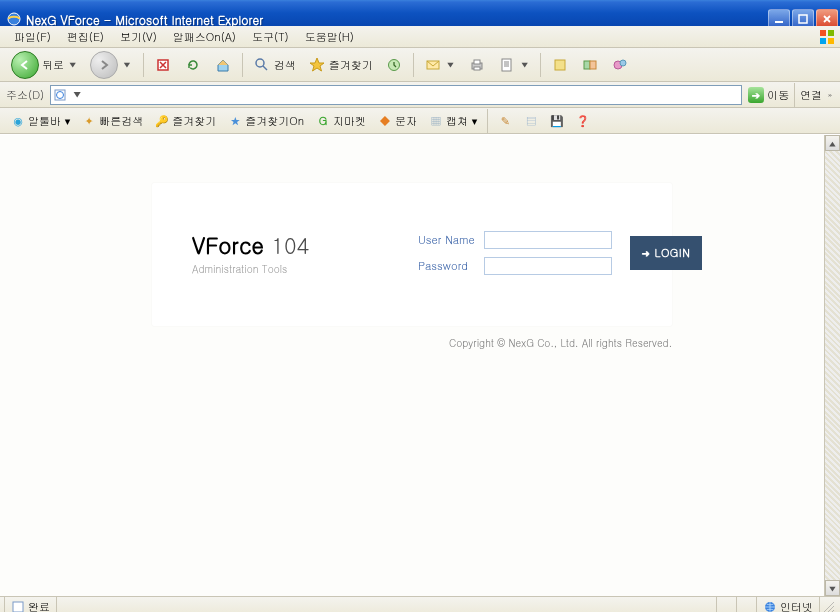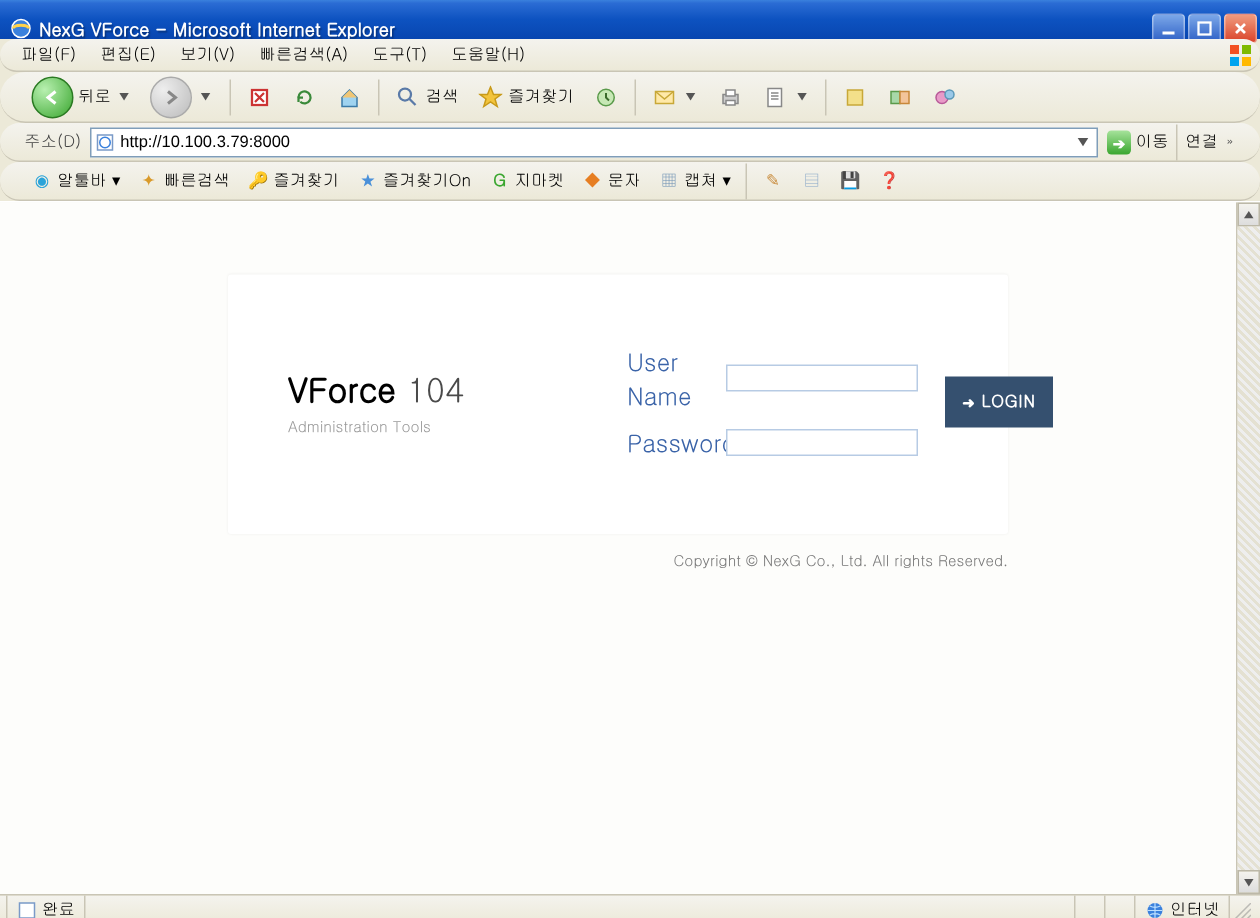"파일(F)" .menubar { border-radius: 11px -> none }
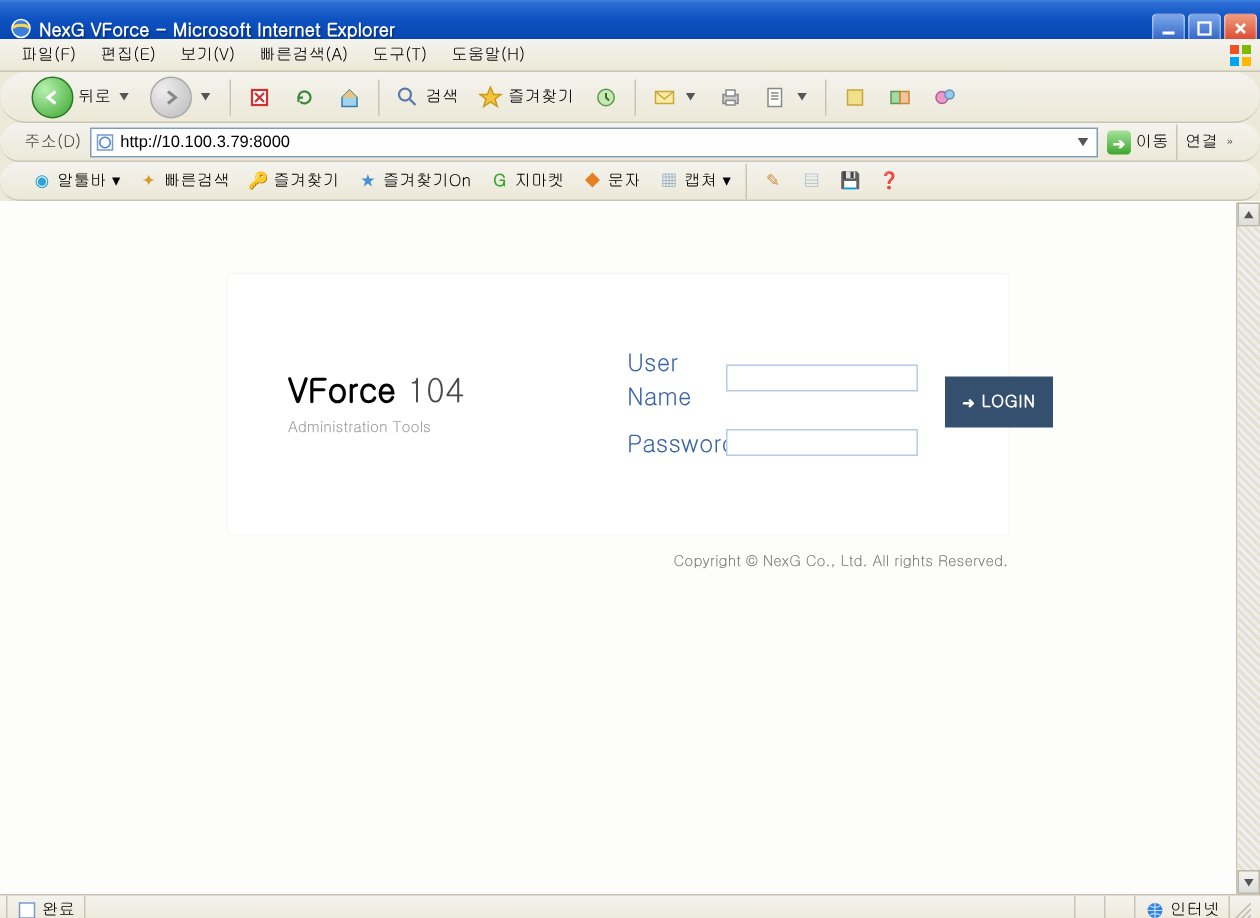"빠른검색(A)" span.menuitem { text: 빠른검색 -> 알패스On }
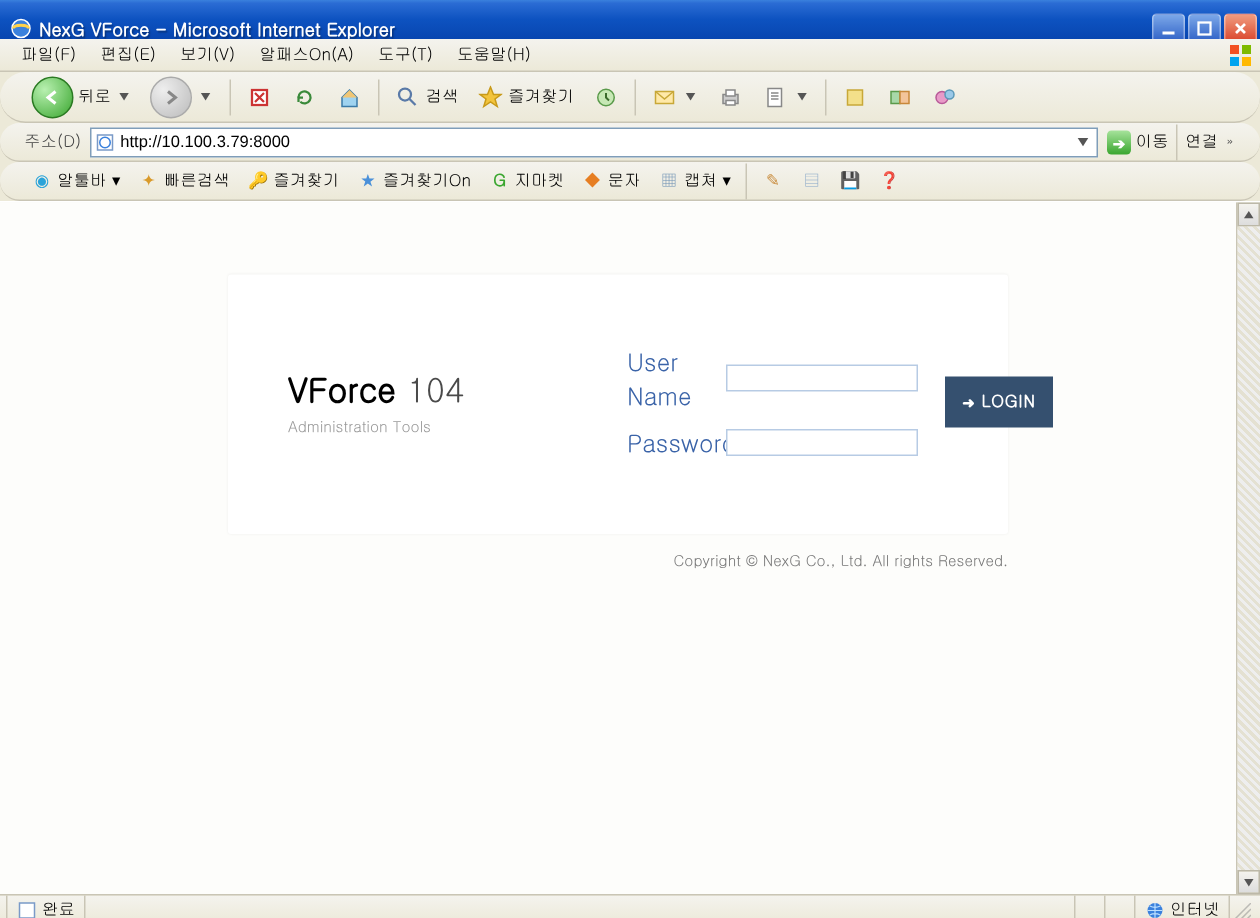"뒤로" .toolbar, .addrbar, .linkbar { border-radius: 17px -> none; padding: 2px 16px -> 2px 6px }
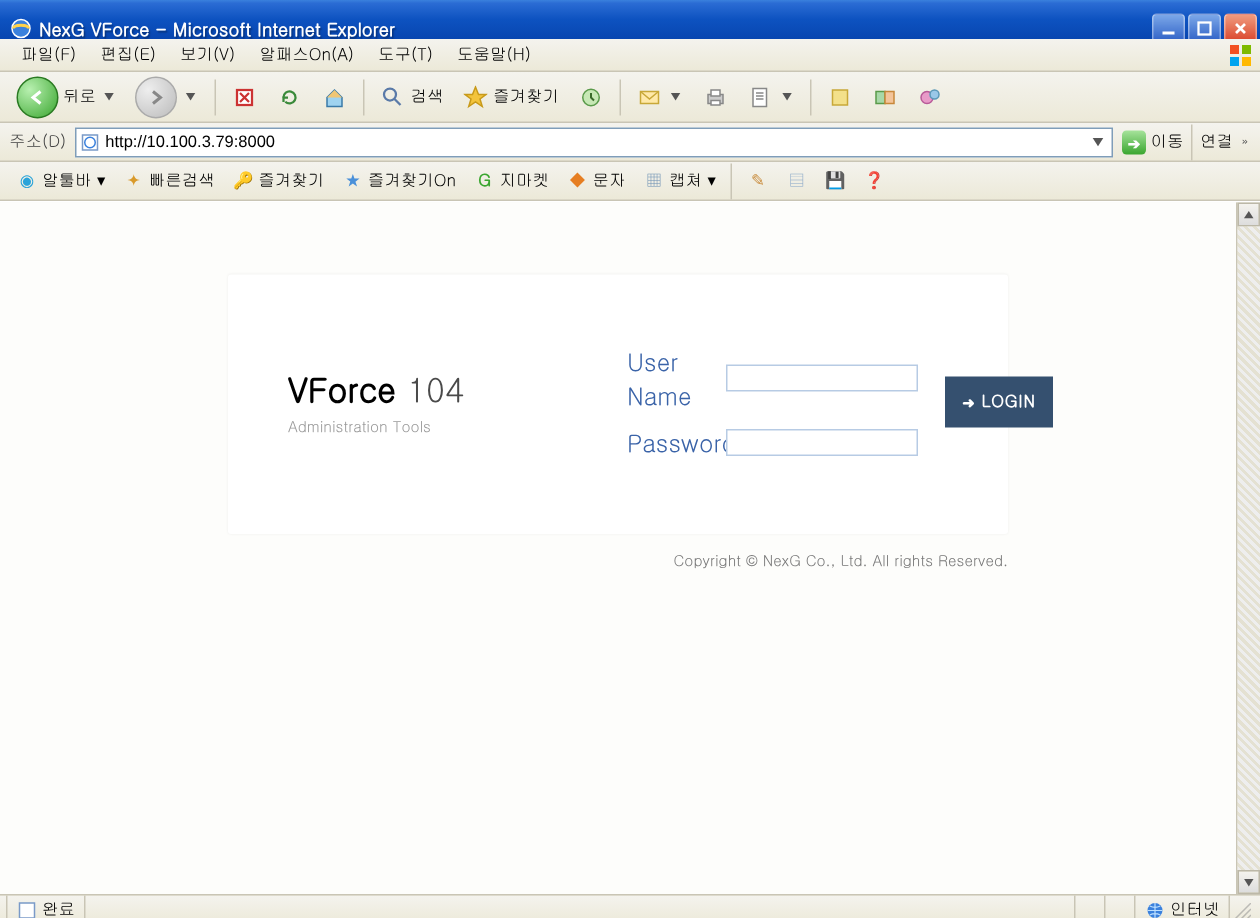"http://10.100.3.79:8000" input.url { html: <input> -> none }
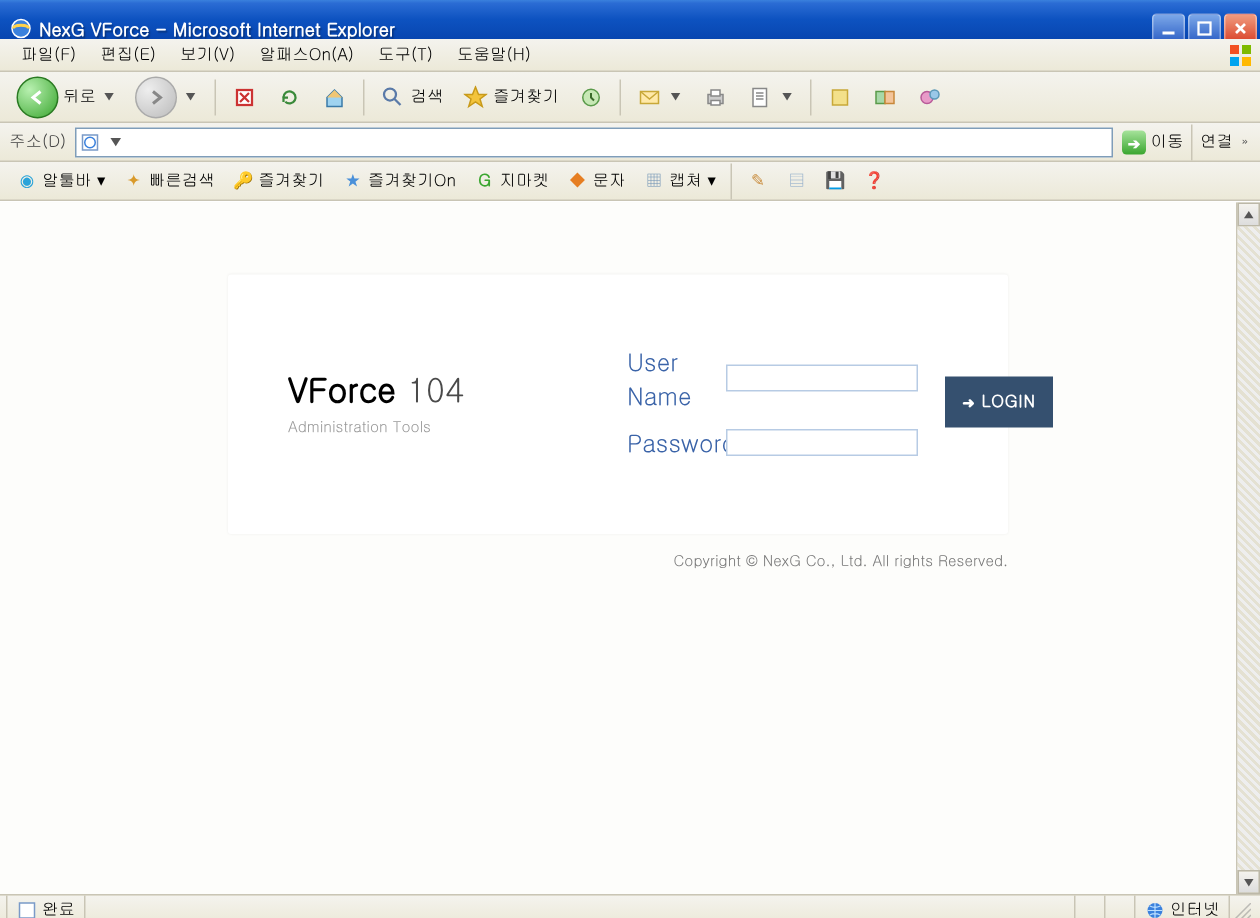"User Name" .row label { font-size: 16px -> 11px }
